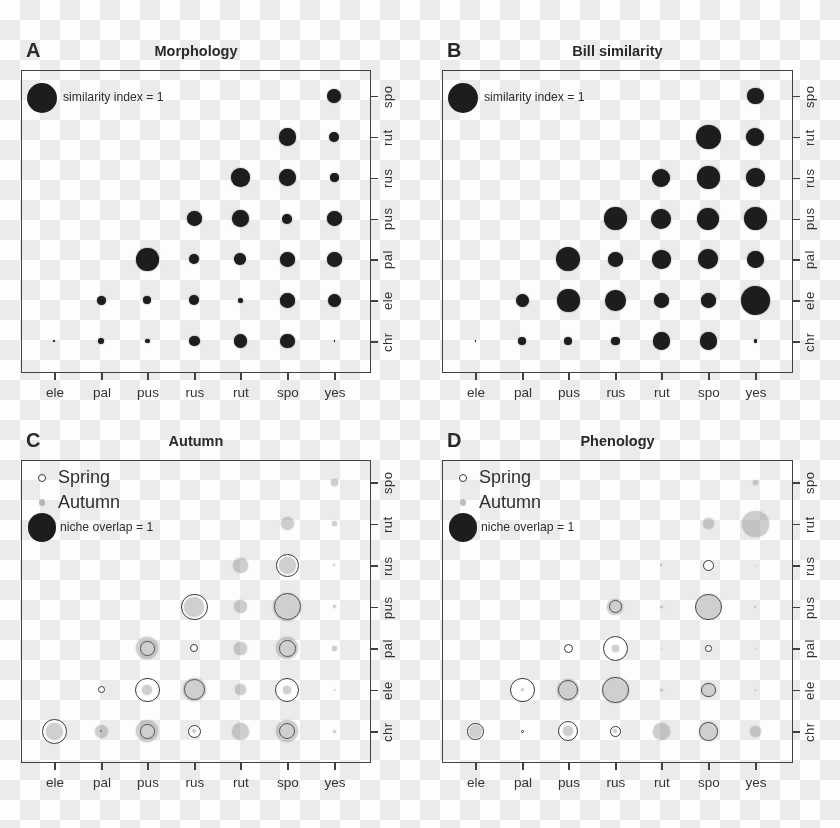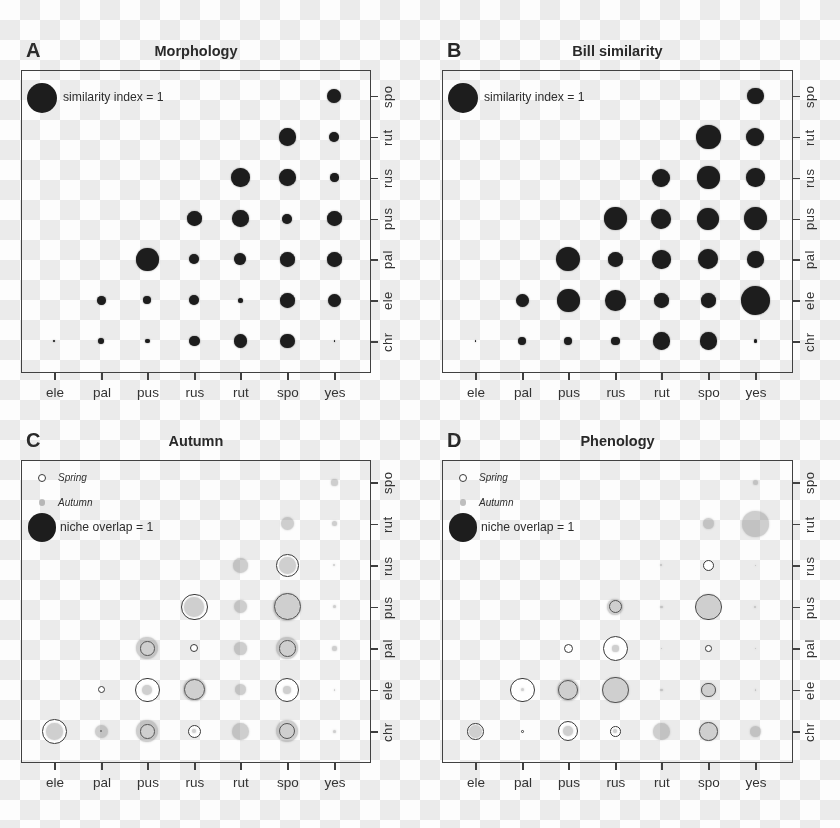"Spring" .legend-text.big { font-size: 10px -> 18px; font-style: italic -> none }
